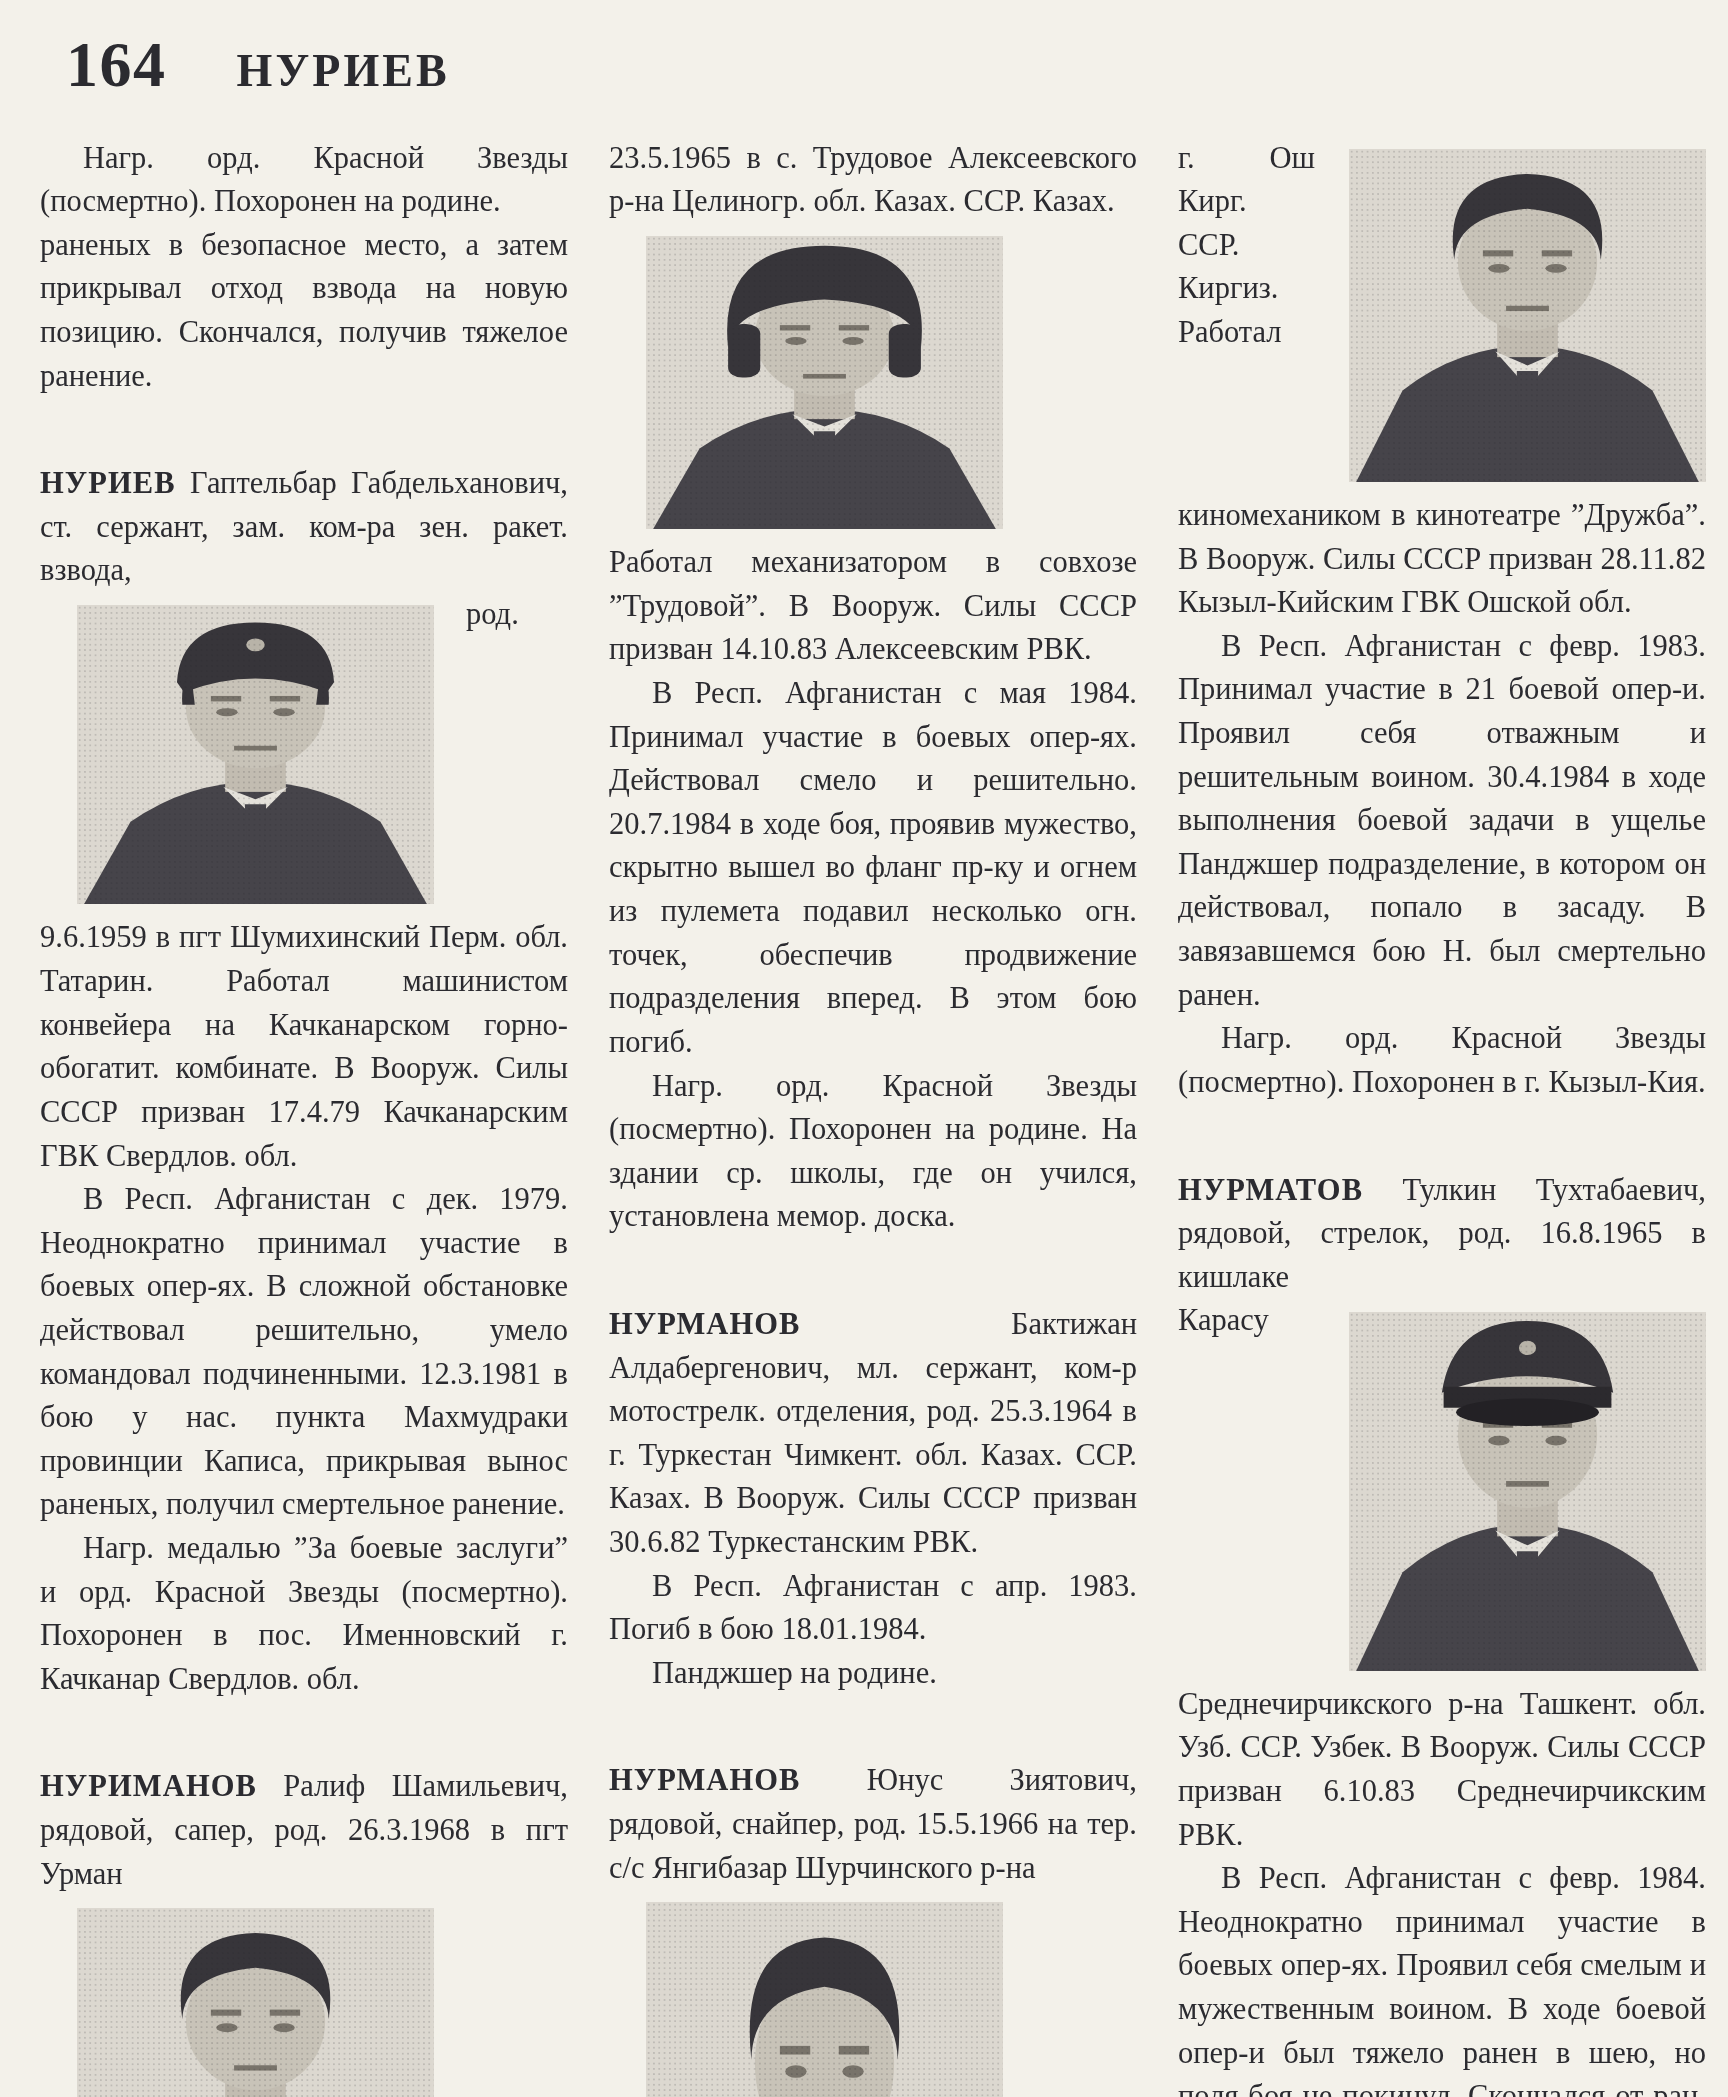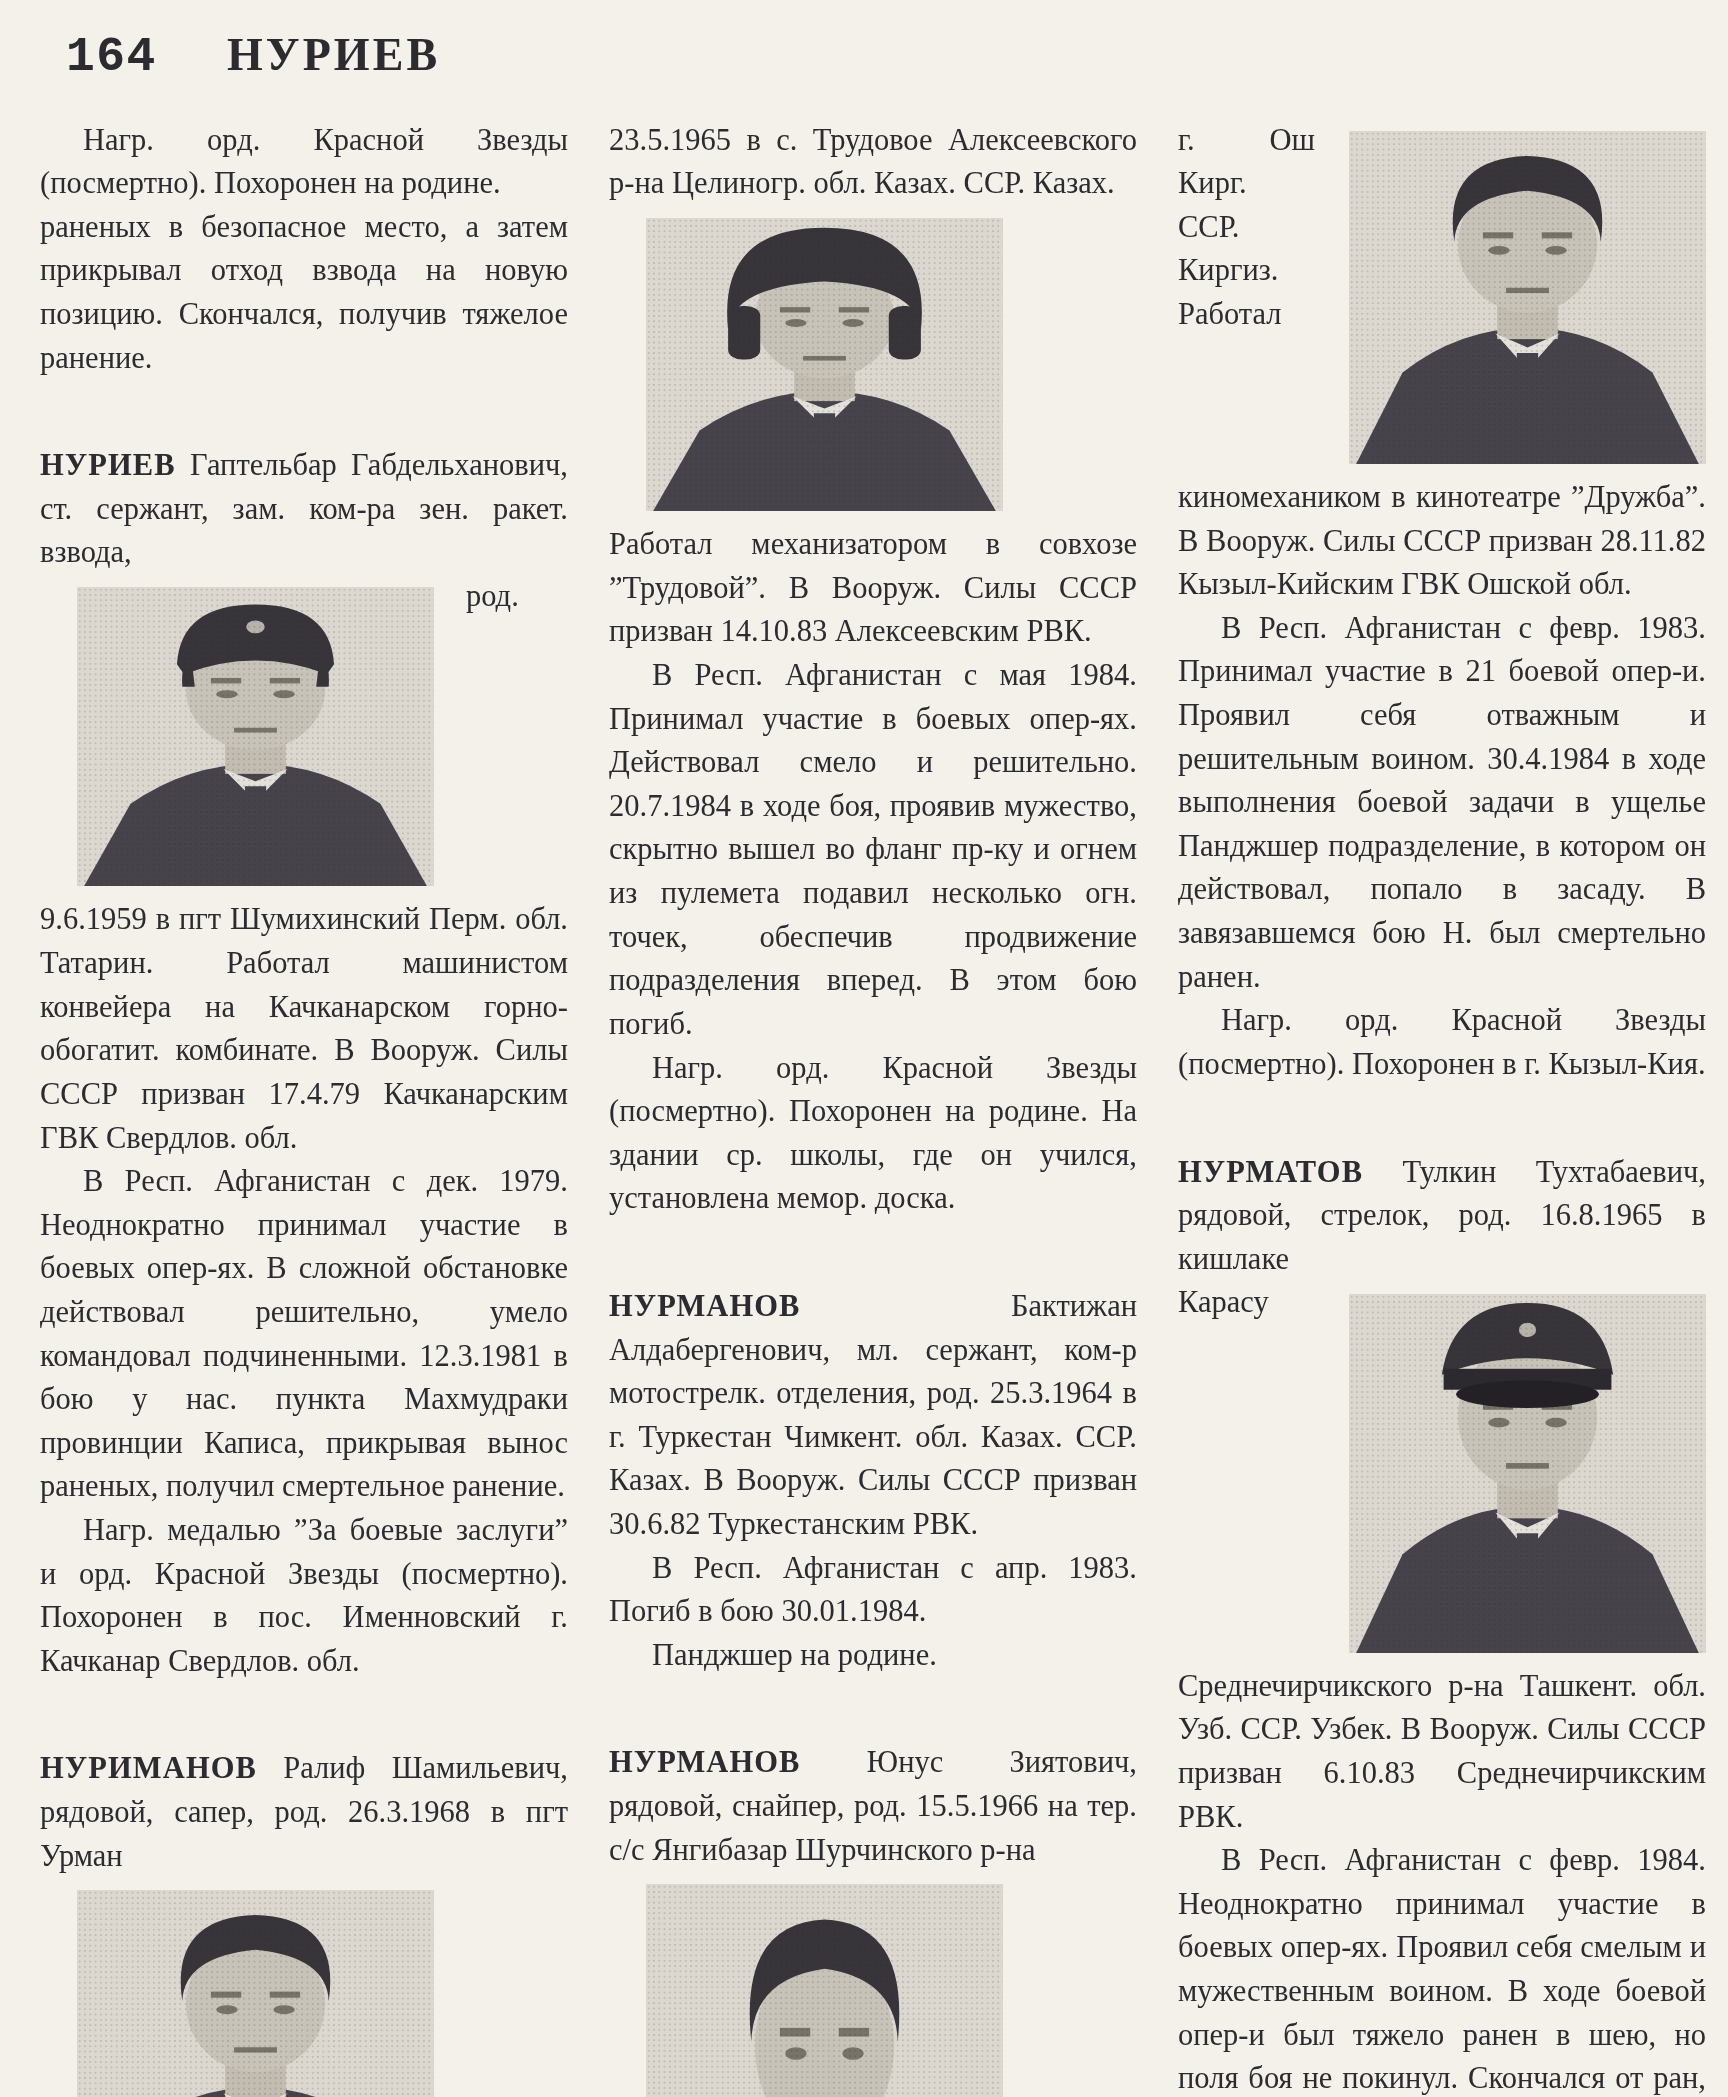"164" .pagenum { font-family: Liberation Mono, monospace -> none; font-size: 48px -> 64px }
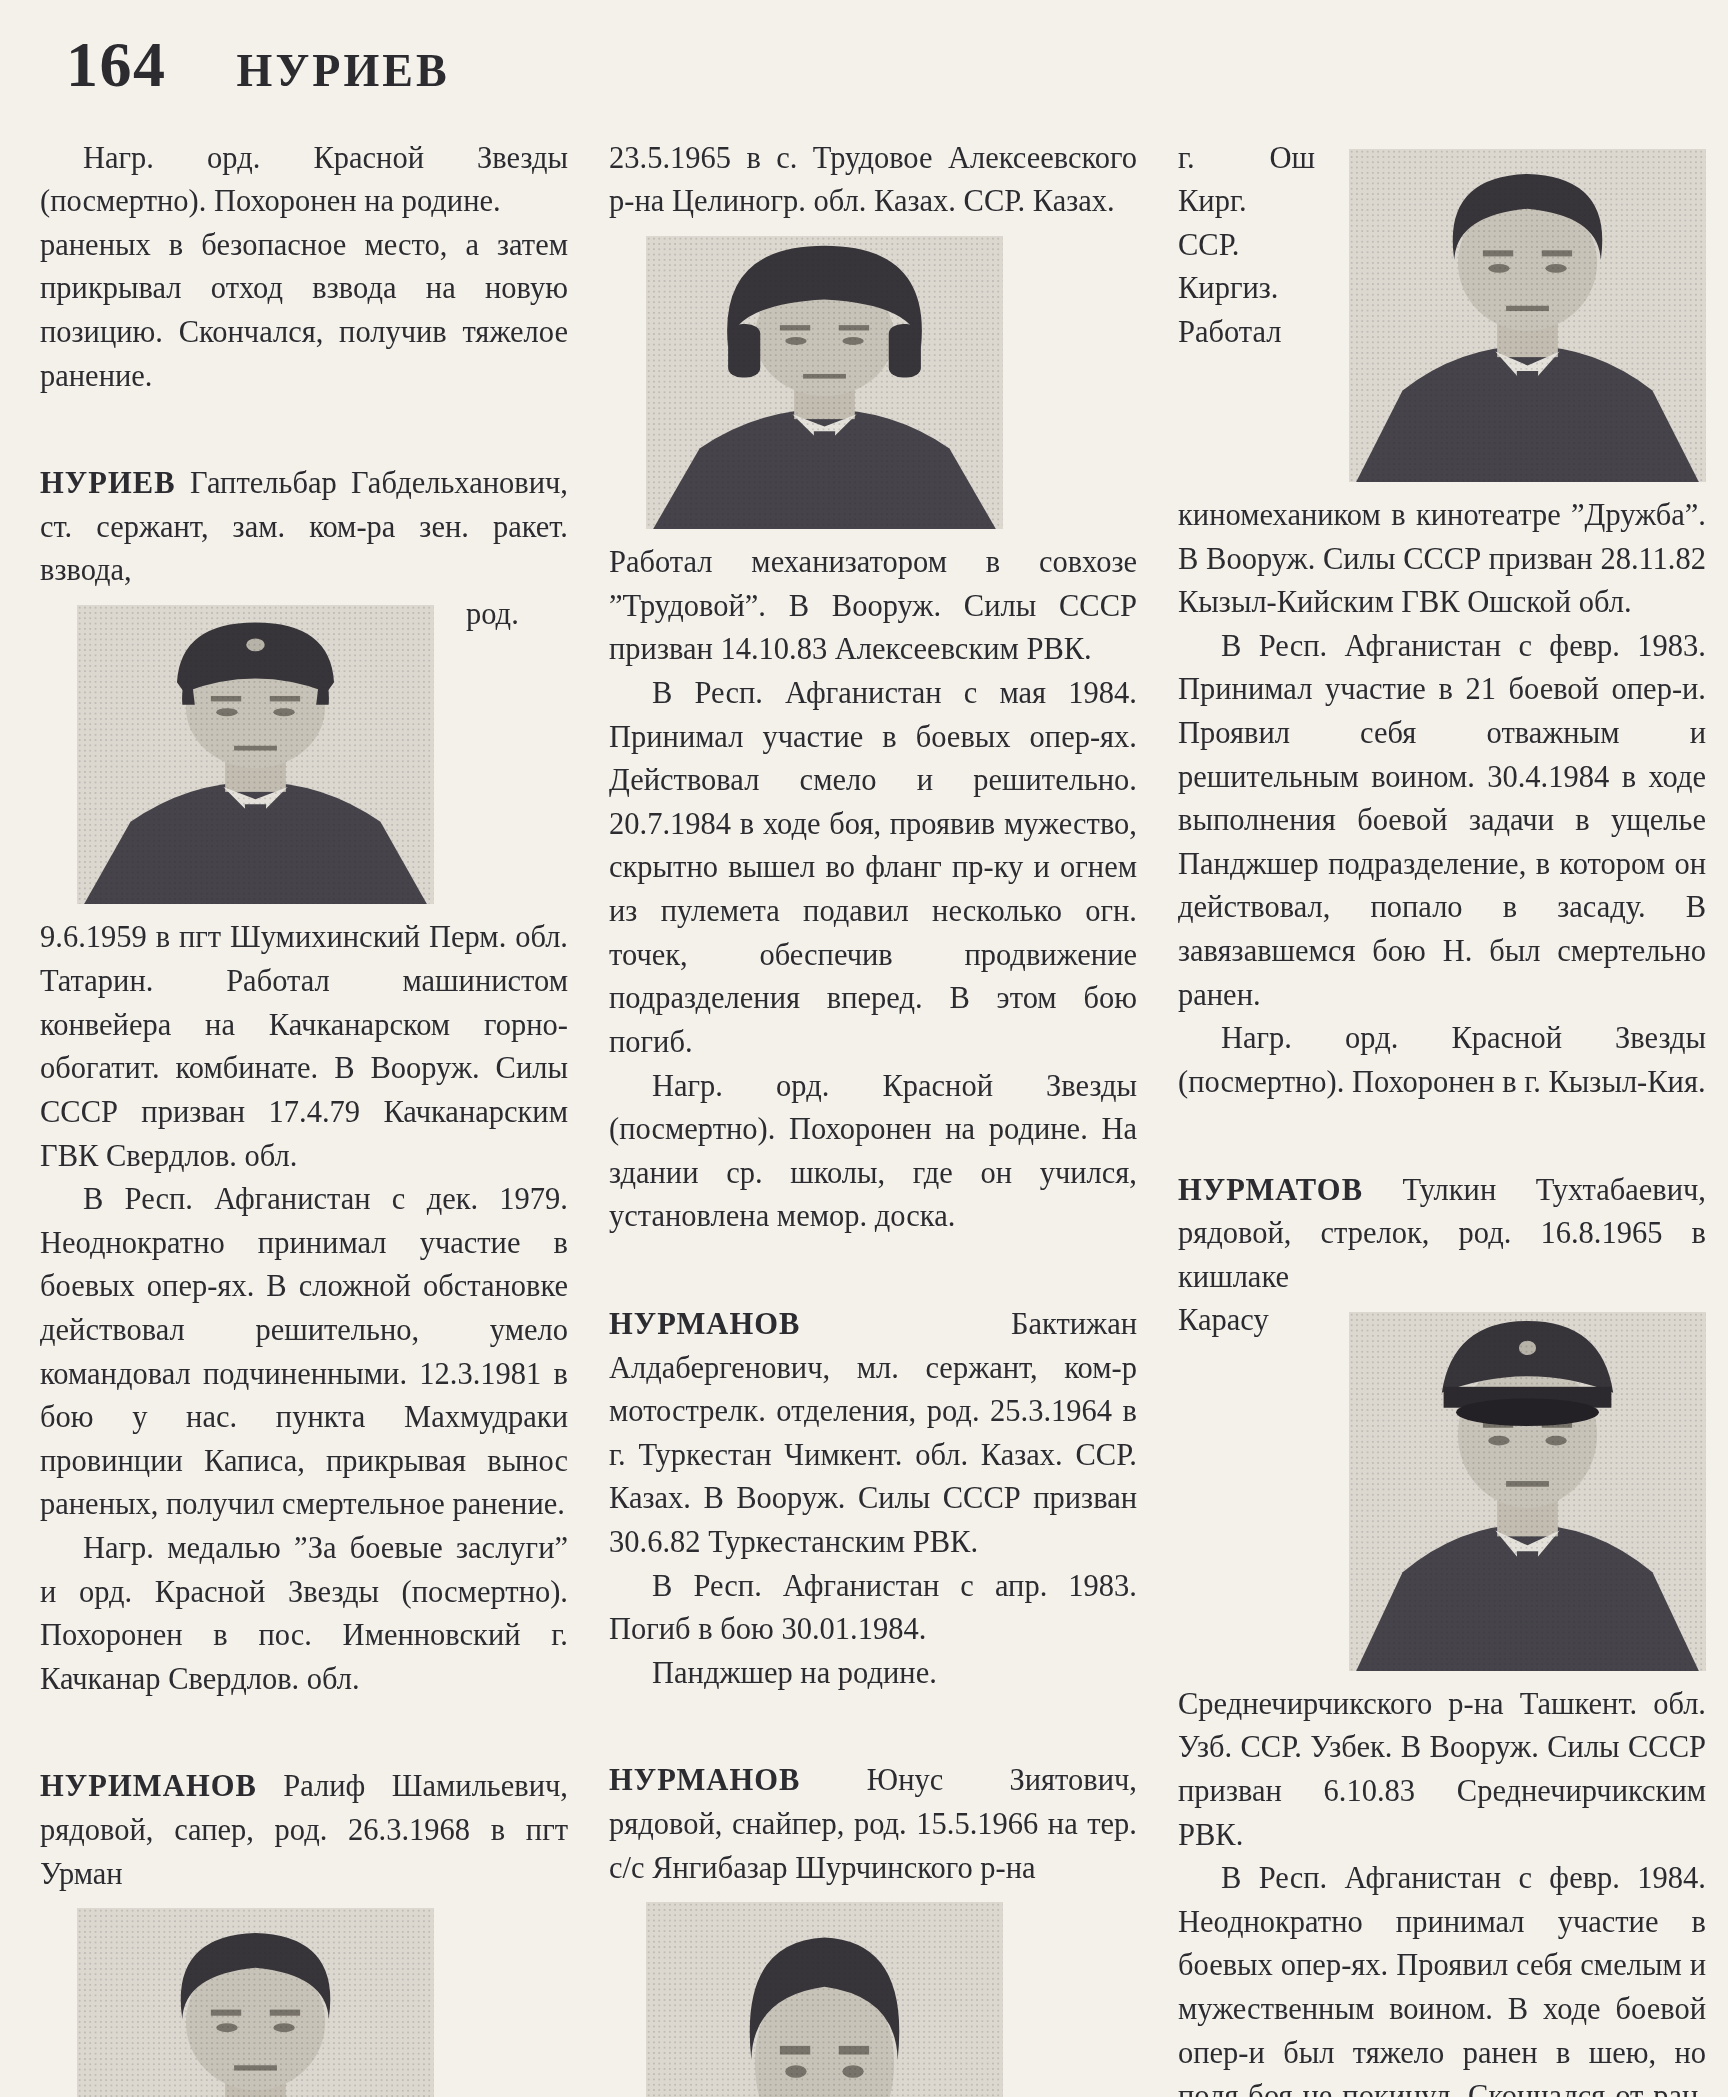"В Респ. Афганистан с апр." p.para { text: 30.01.1984 -> 18.01.1984 }
